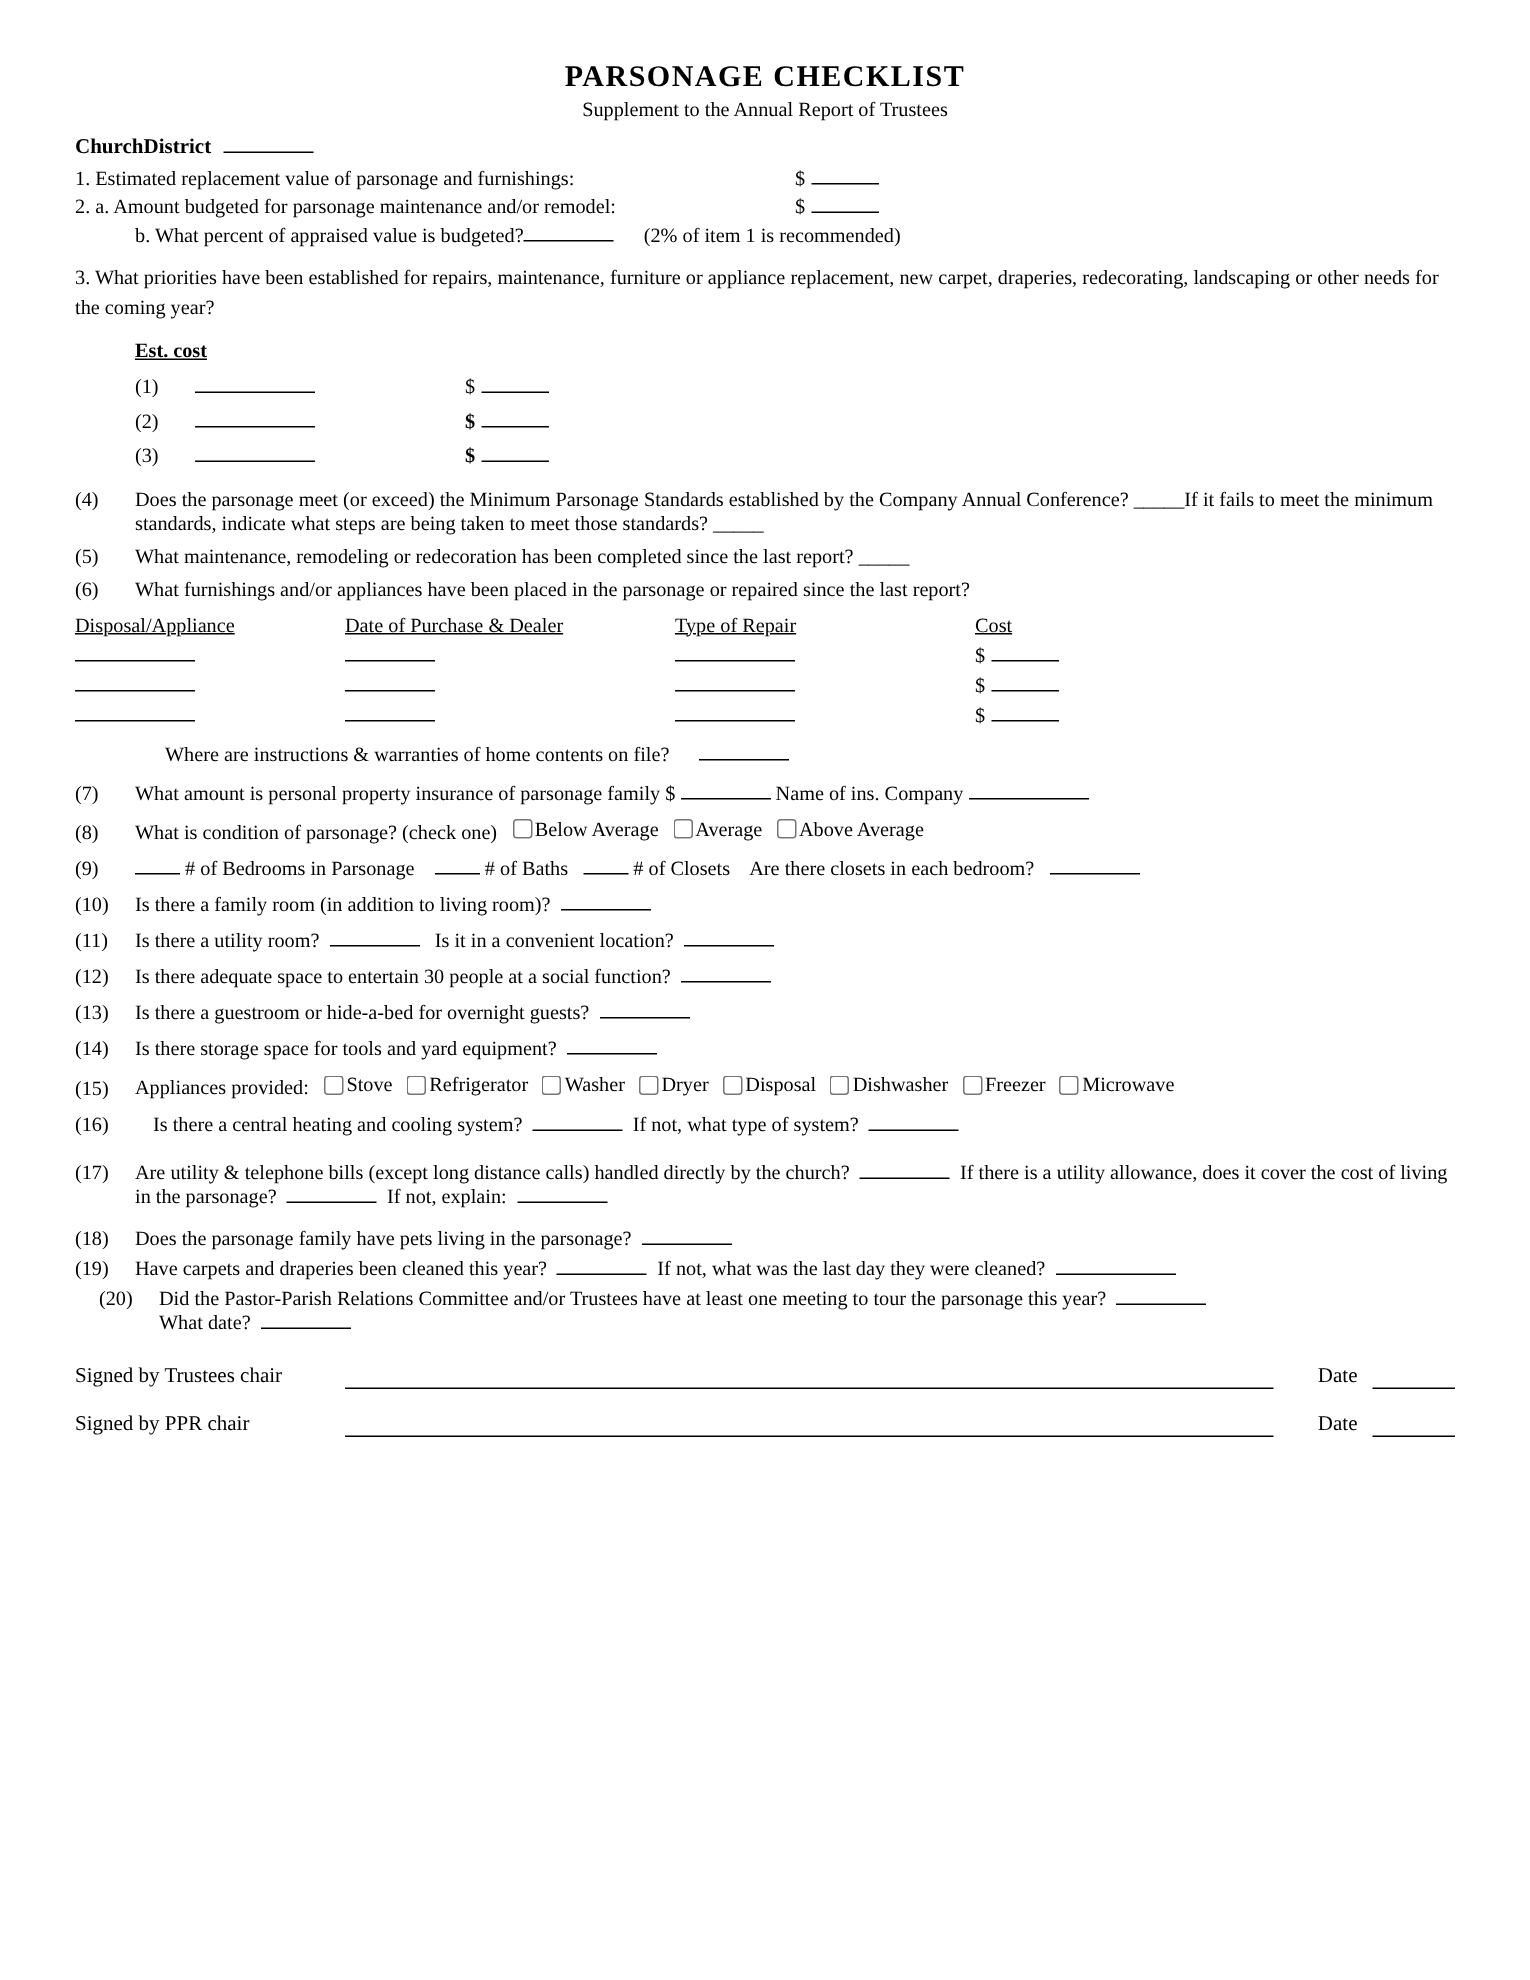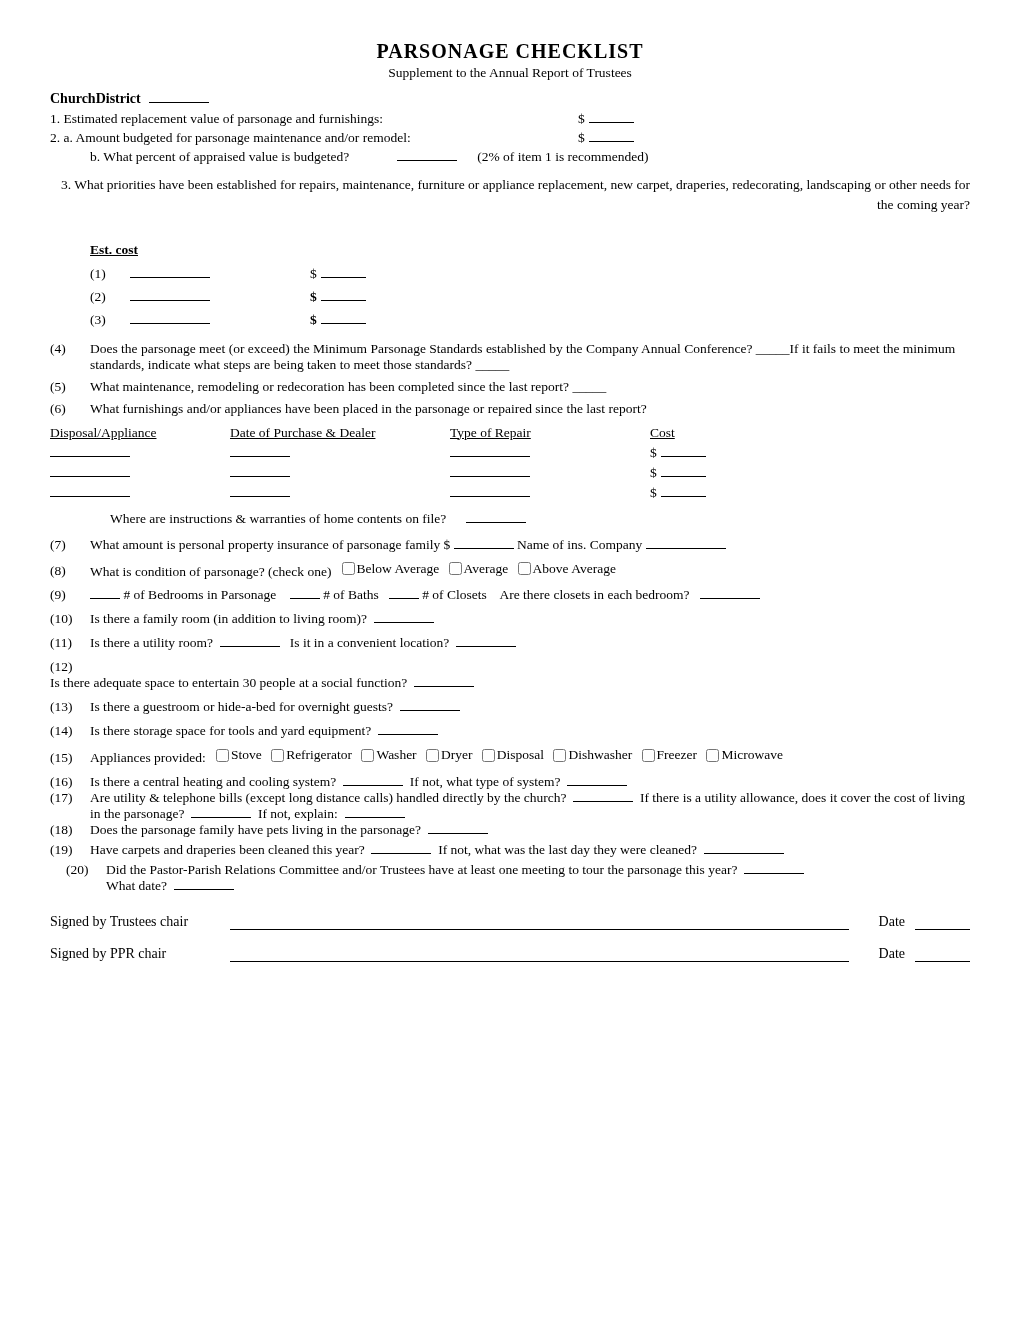"1. Estimated replacement value of" .two-col-item { gap: 48px -> none }
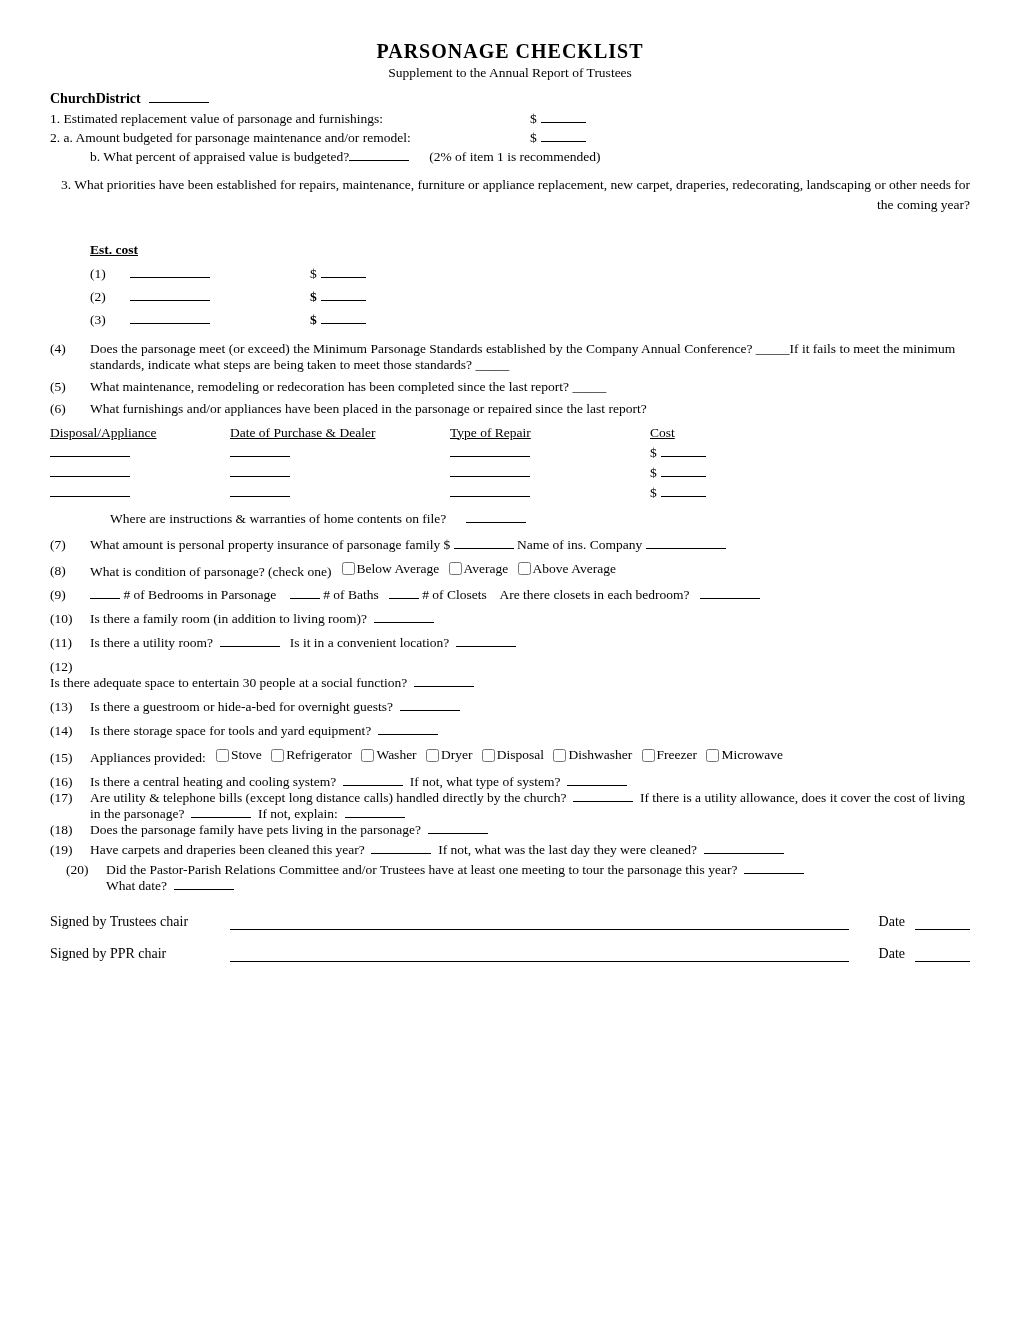"3. What priorities have been" div { margin-bottom: 24px -> 8px; text-align: right -> none }
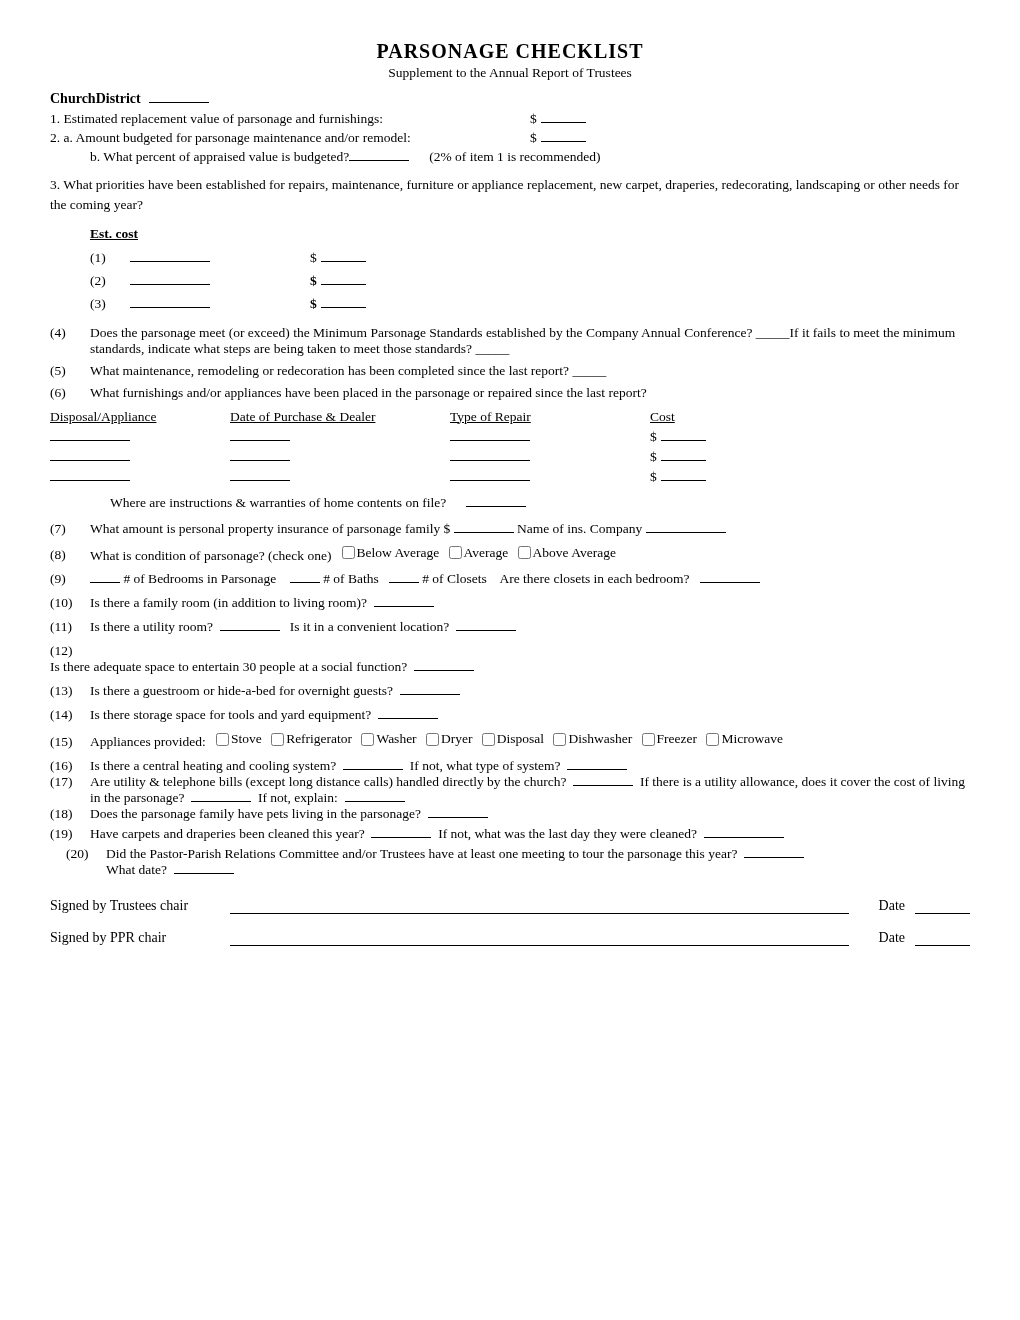"(12)" div.question-row { flex-direction: column -> none }
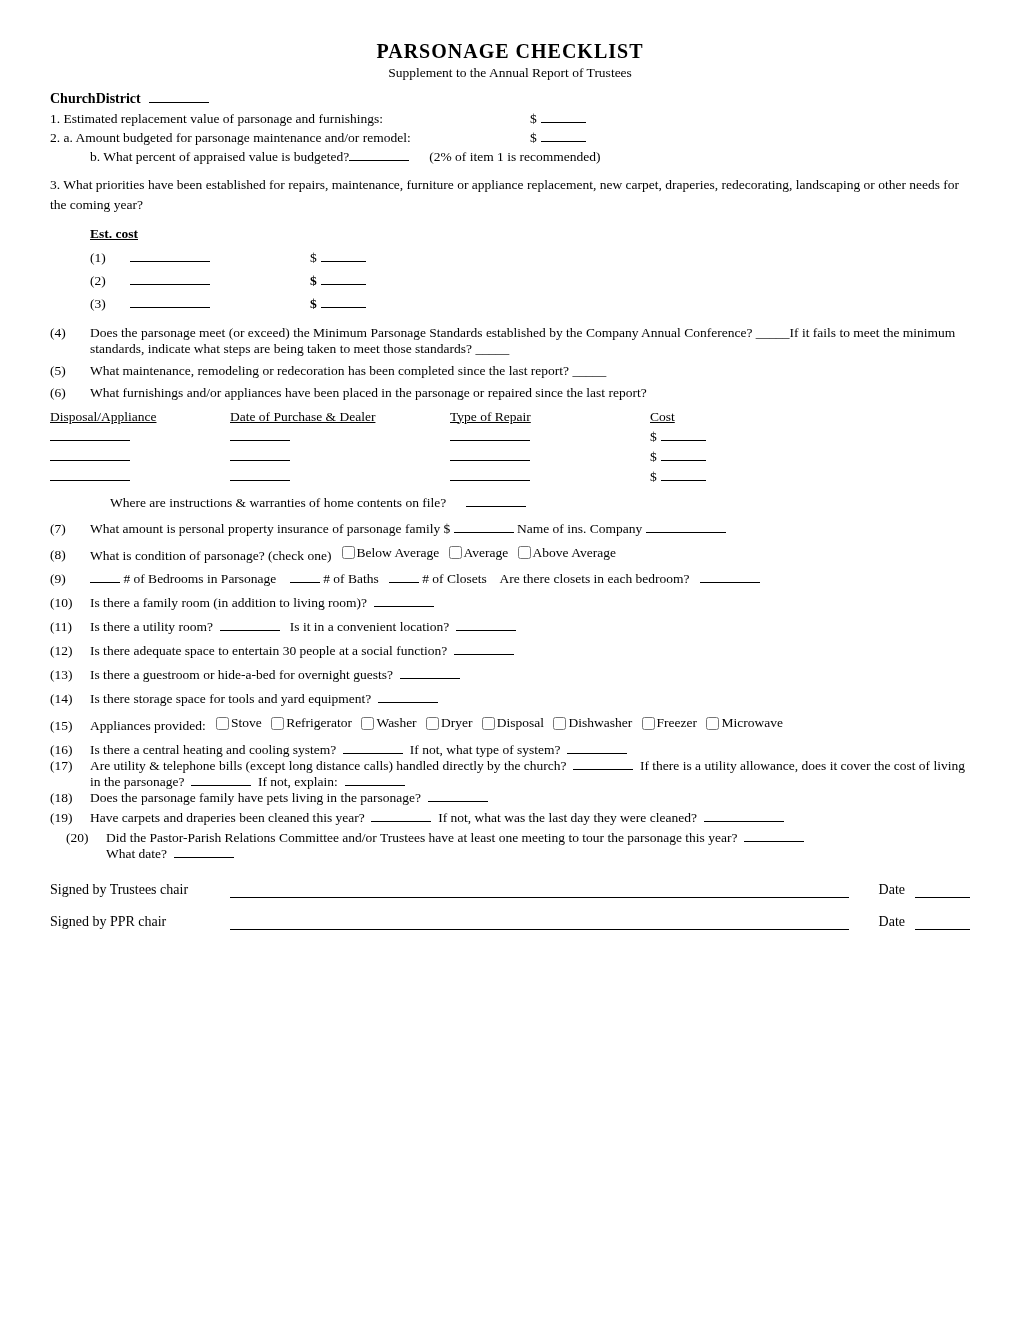"(16)" div.question-row { gap: none -> 12px; margin-bottom: 0 -> 16px }
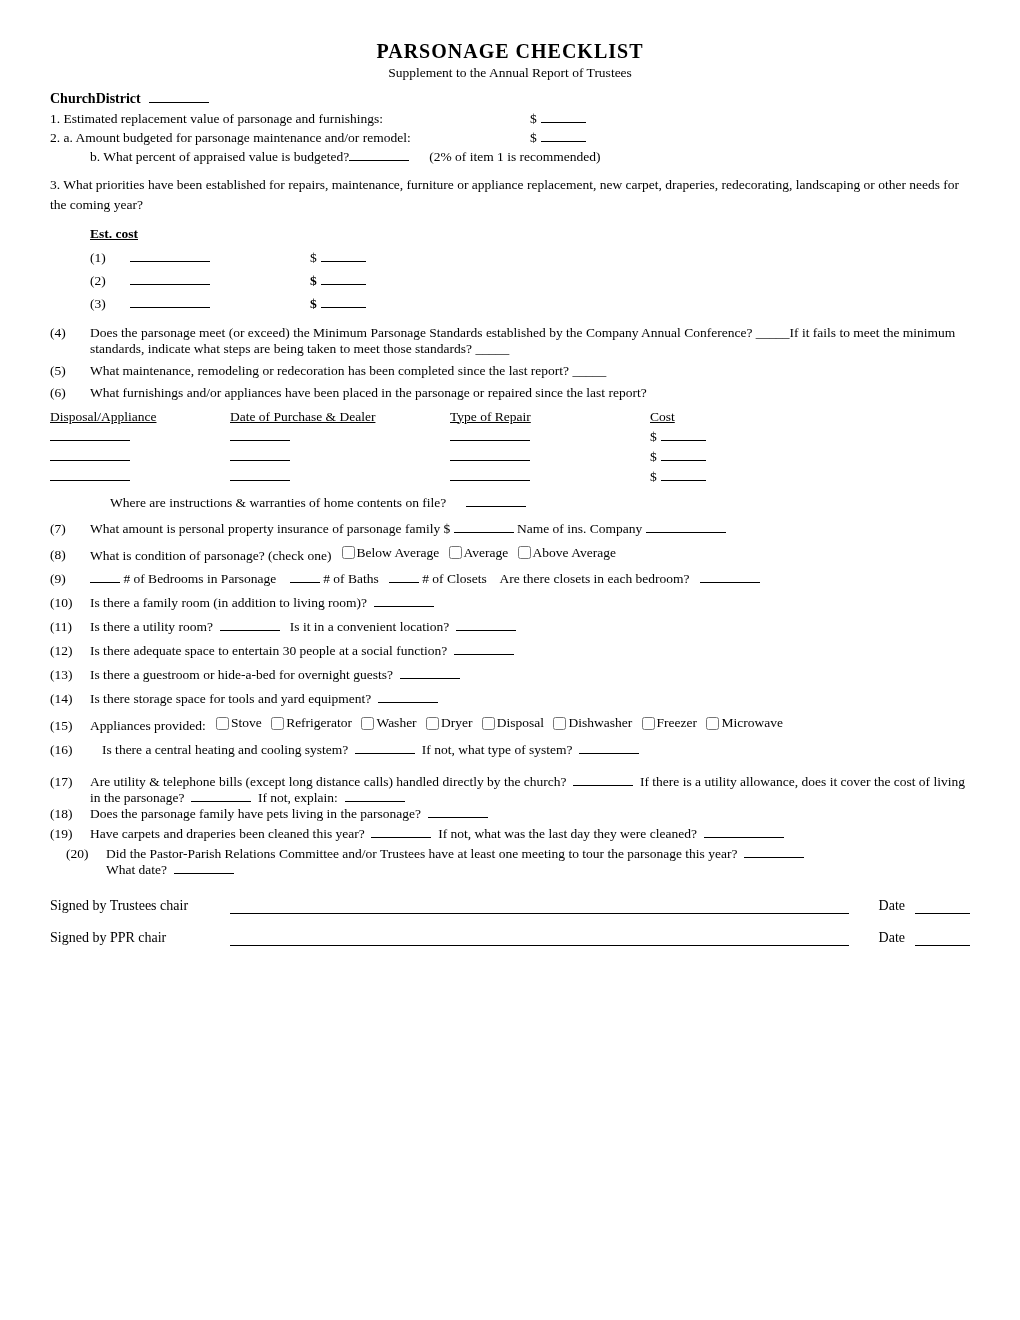"(17)" div.question-row { margin-bottom: 0 -> 12px }
